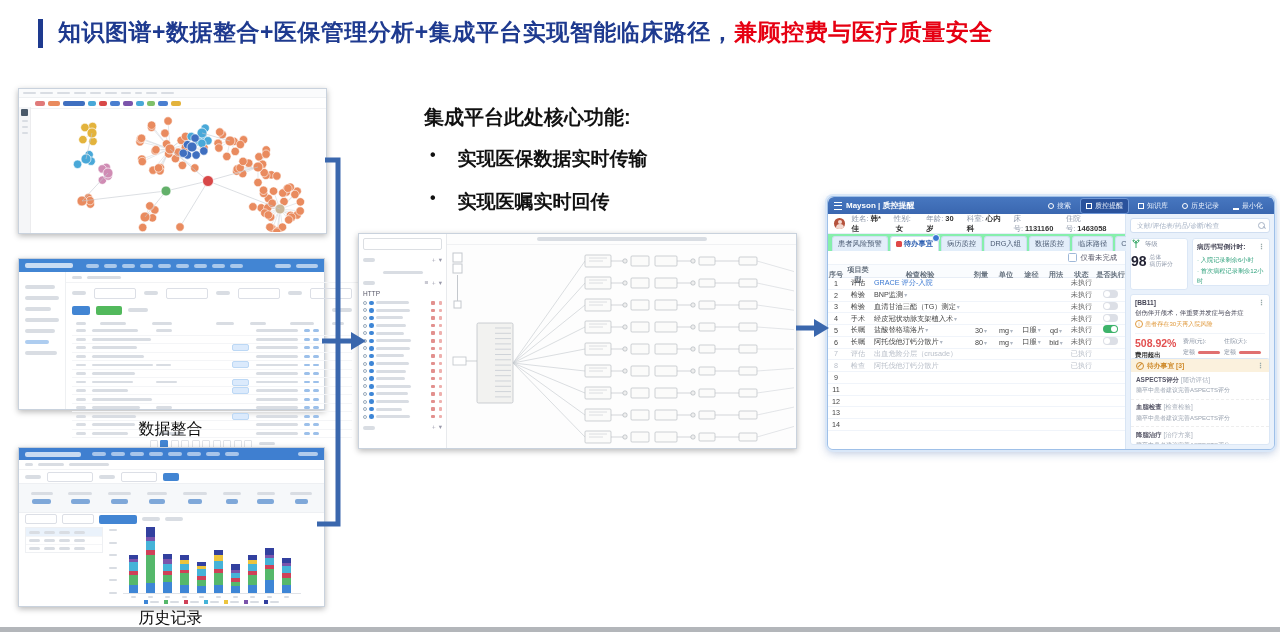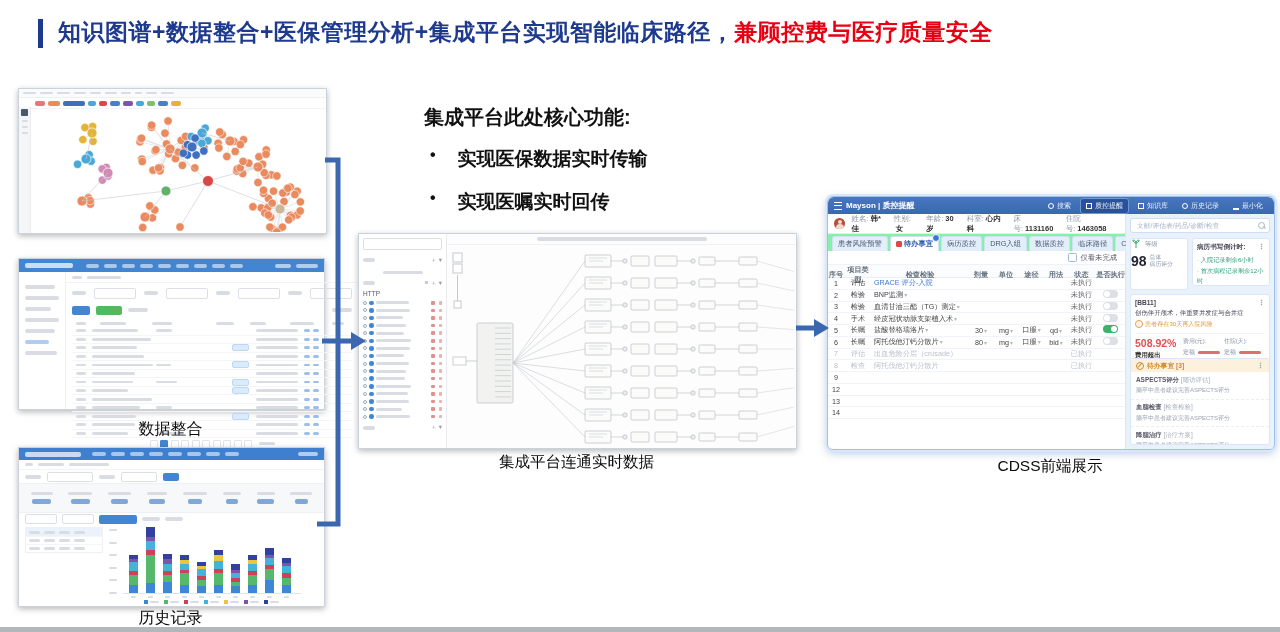"11" div.trow { html: none -> <div> <span>11</span> <span></span> <span></span> <span></span> <span></span> <span></span> <span></span> <span></span> <span></span> </div> }
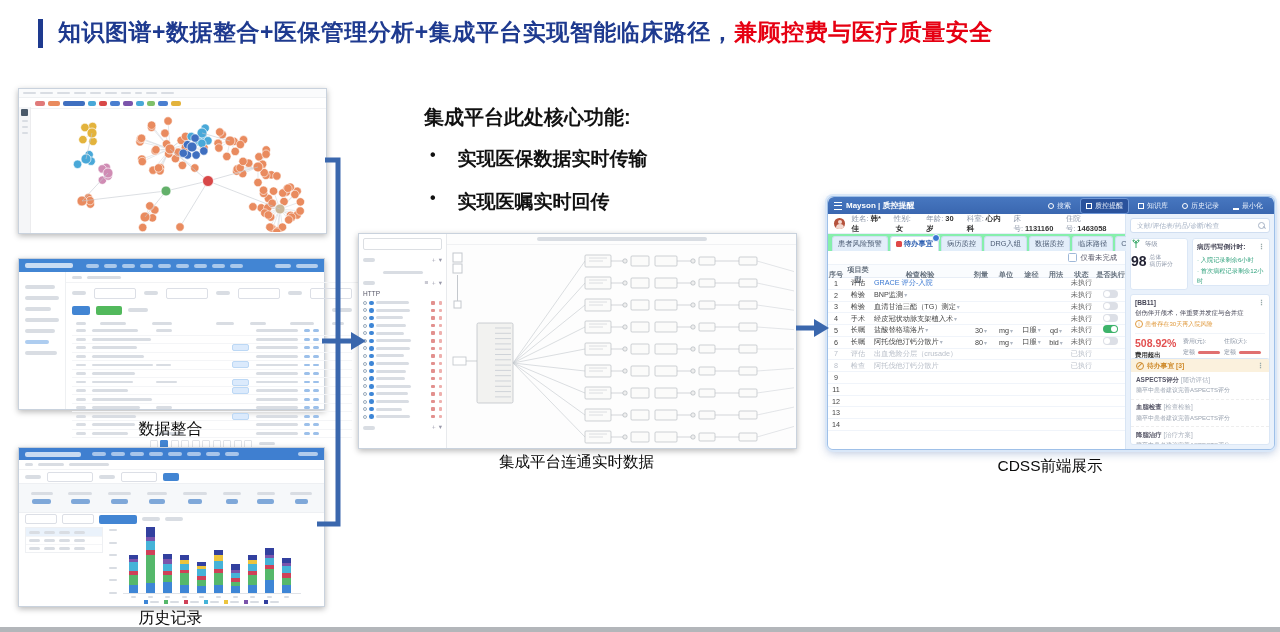"集成平台连通实时数据" div.abs { html: <div>集成平台连通实时数据</div> -> none }
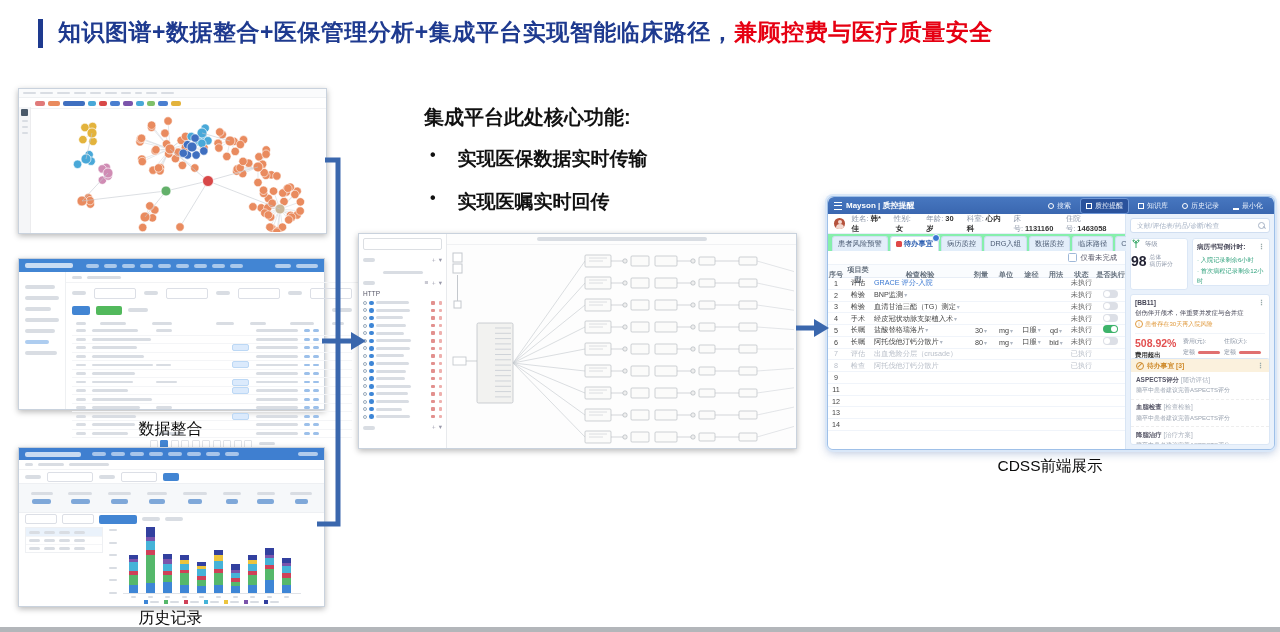"CDSS前端展示" div.abs { html: <div>CDSS前端展示</div> -> none }
